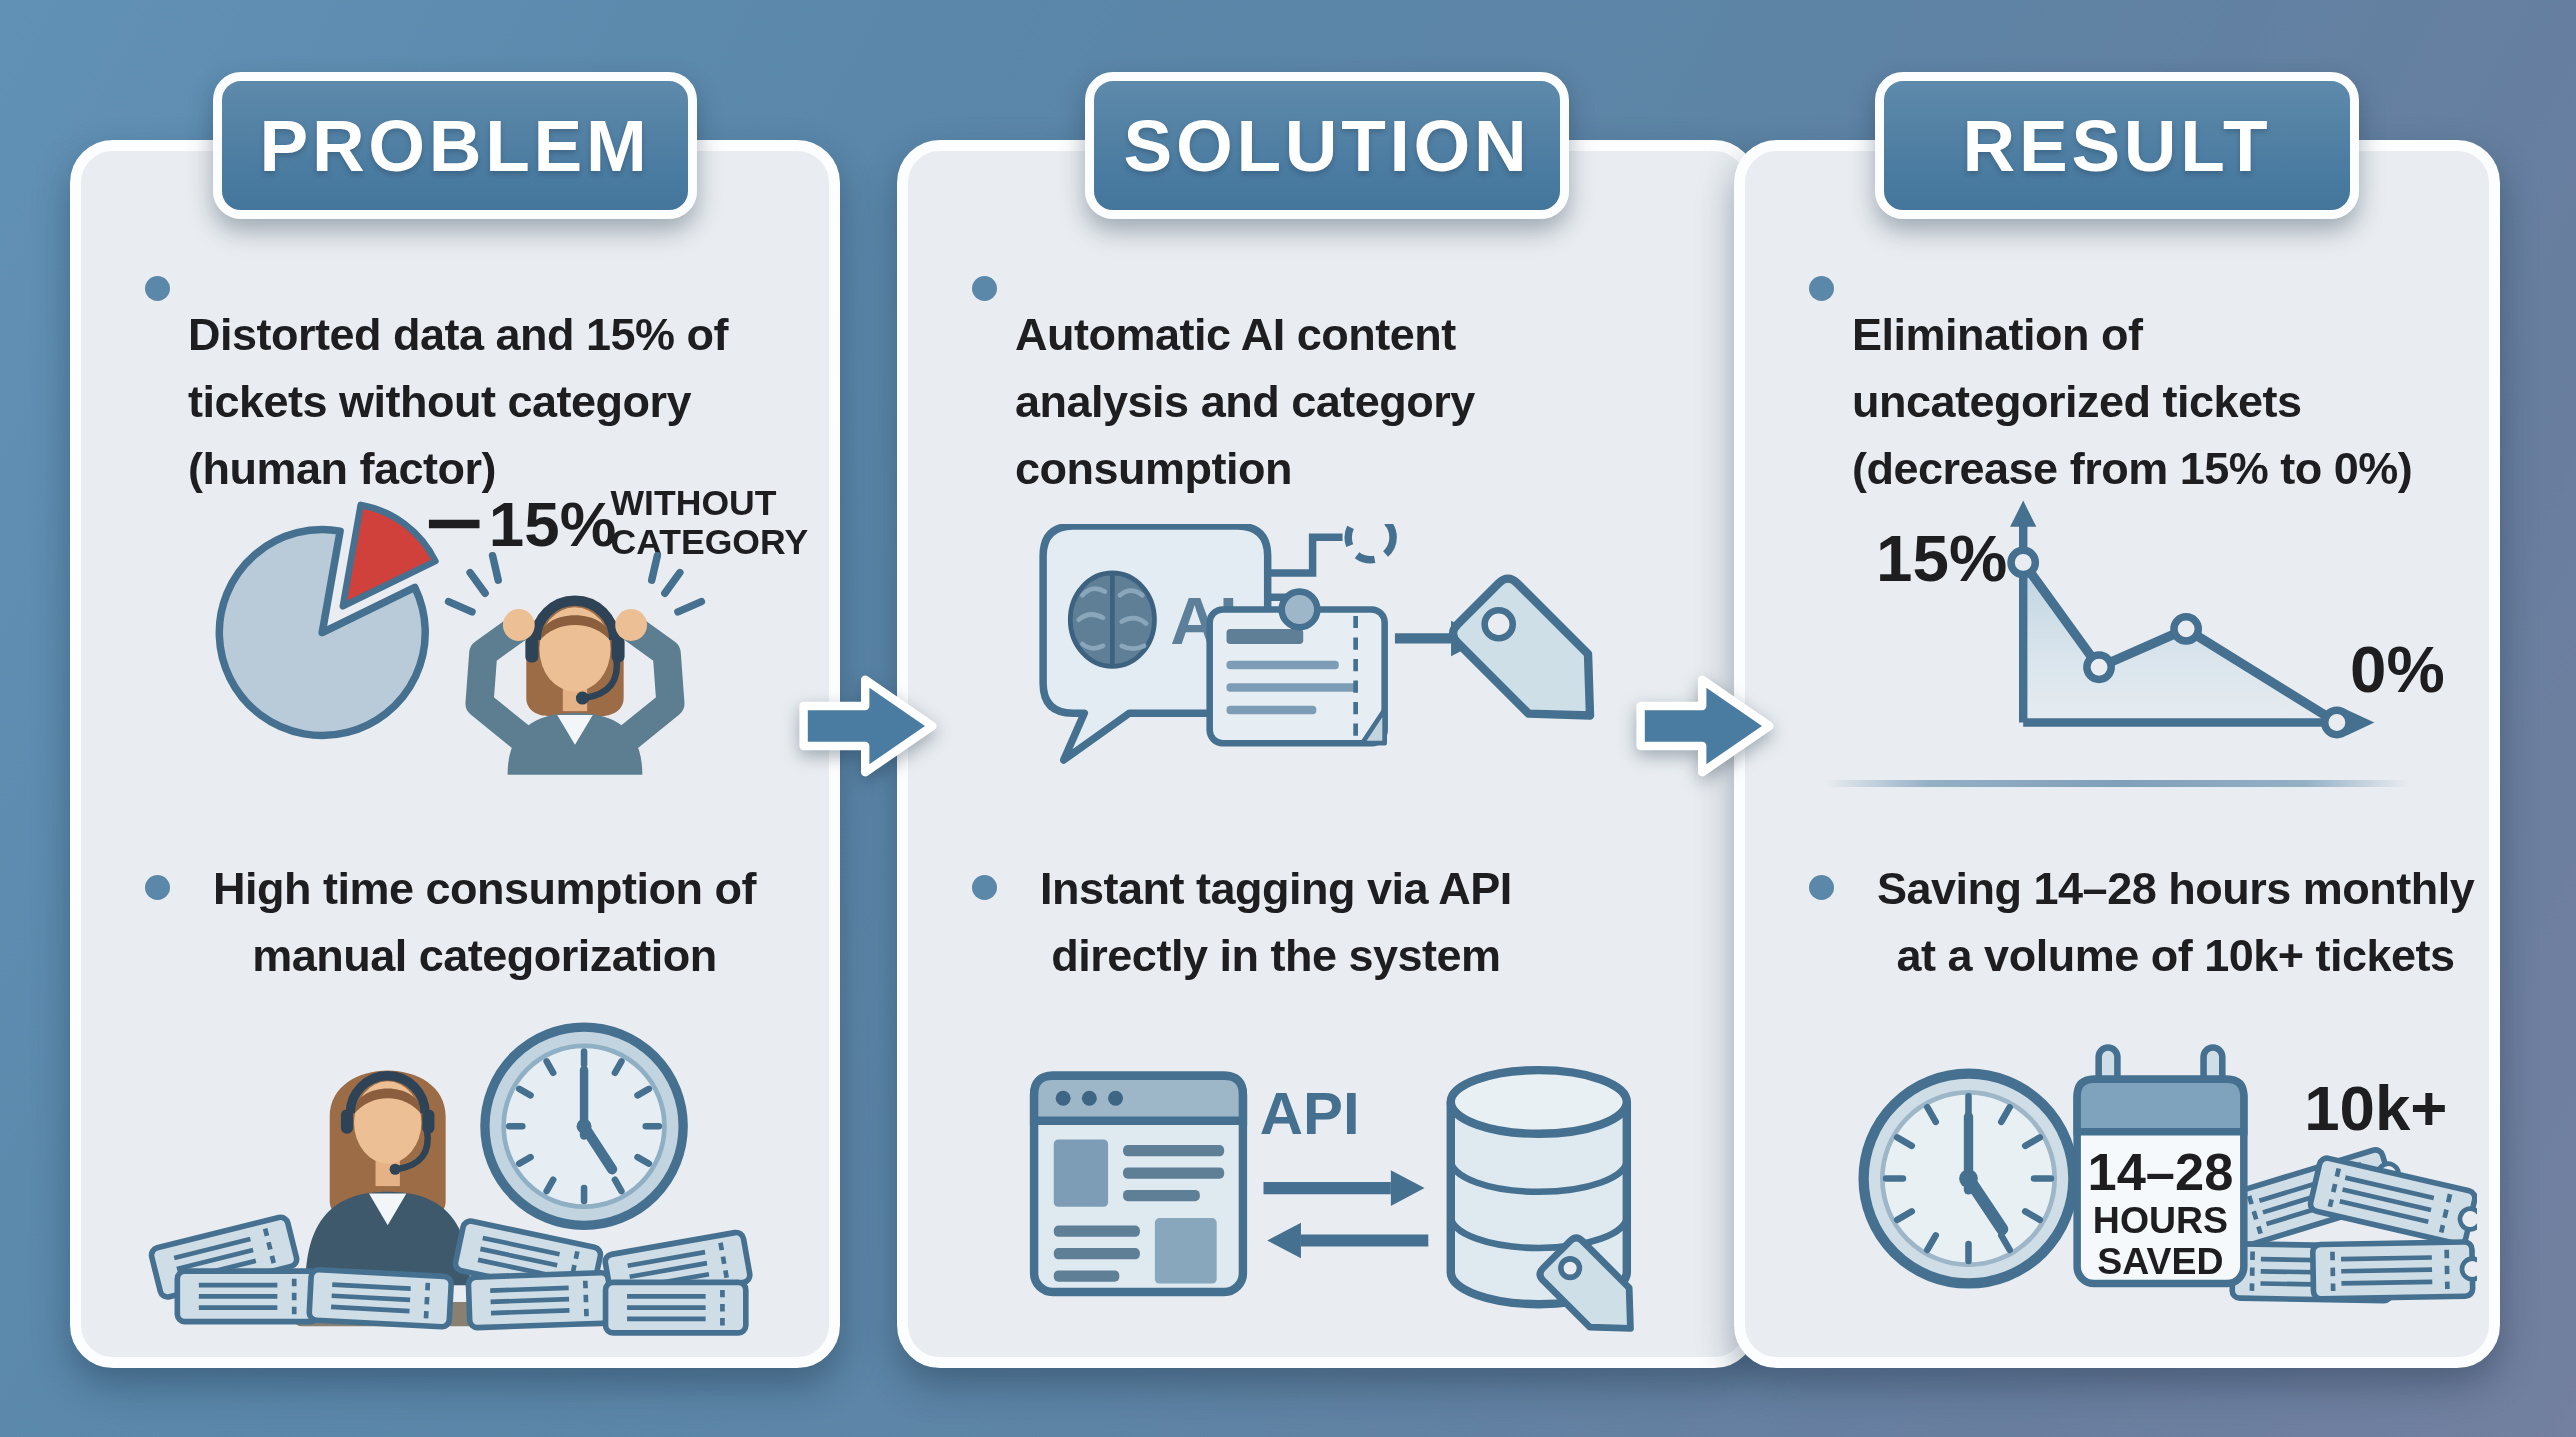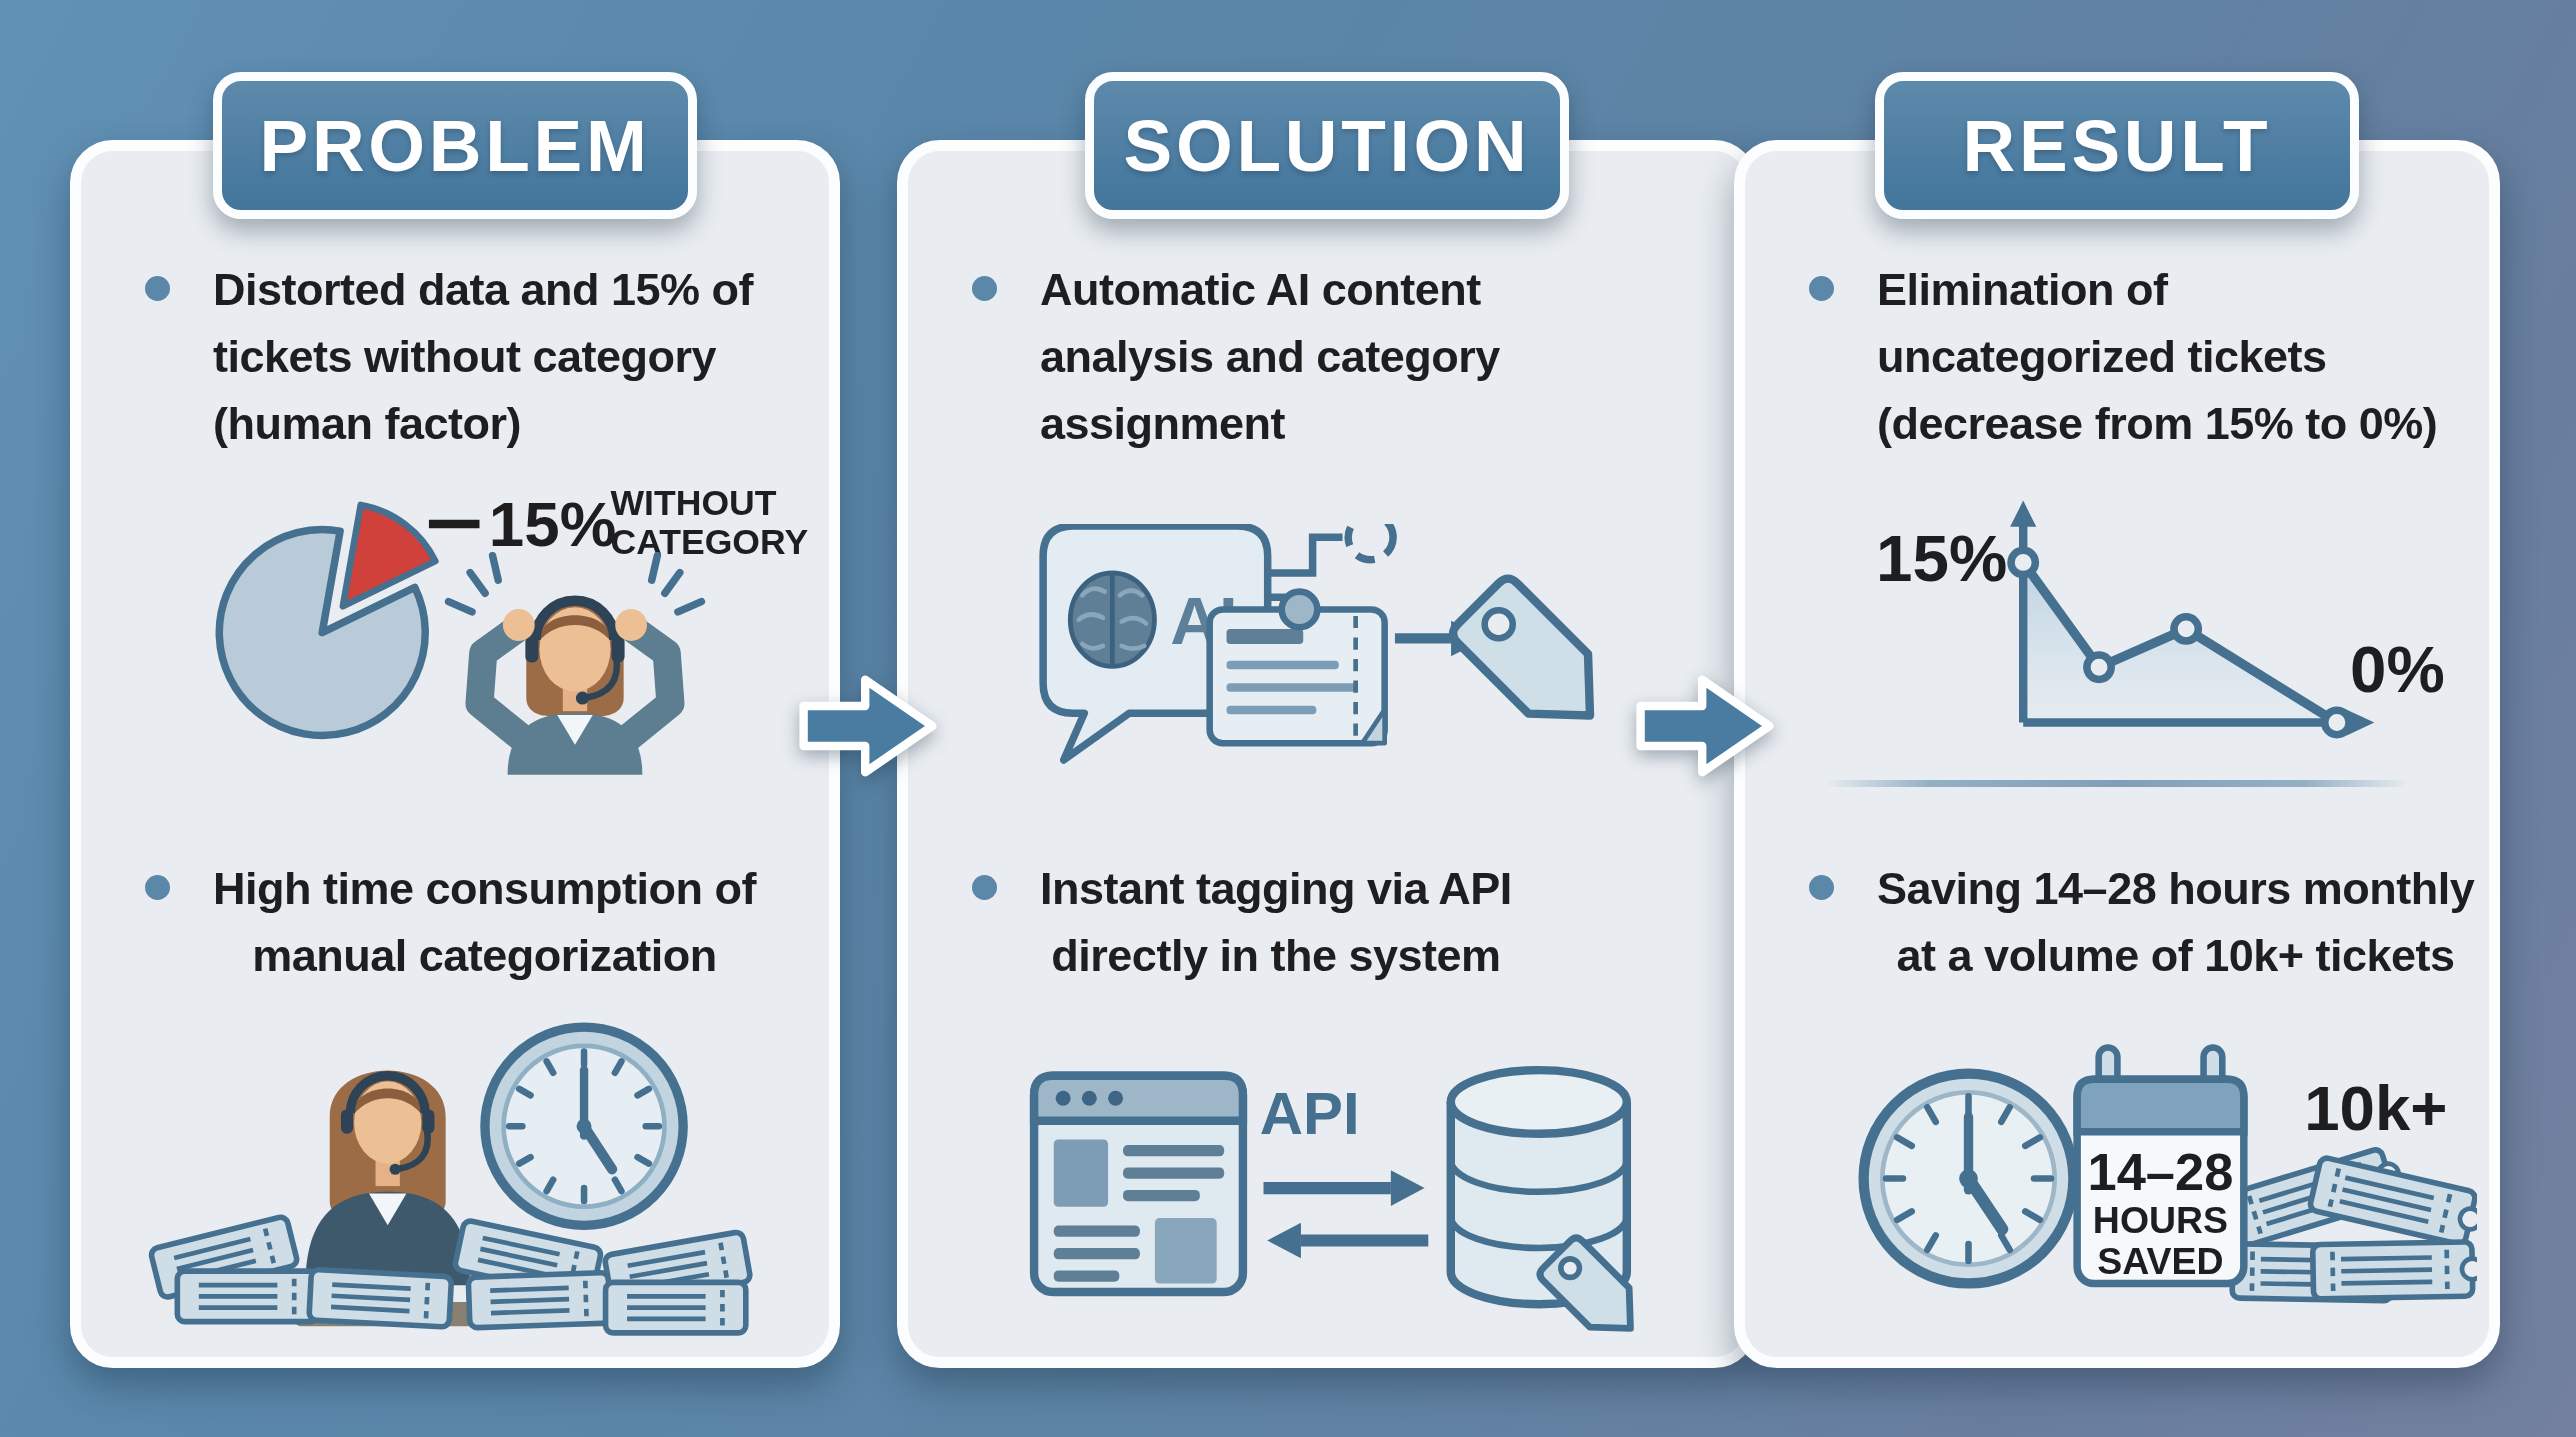"Distorted data and 15% of" .bullet-1 { flex-direction: none -> column }
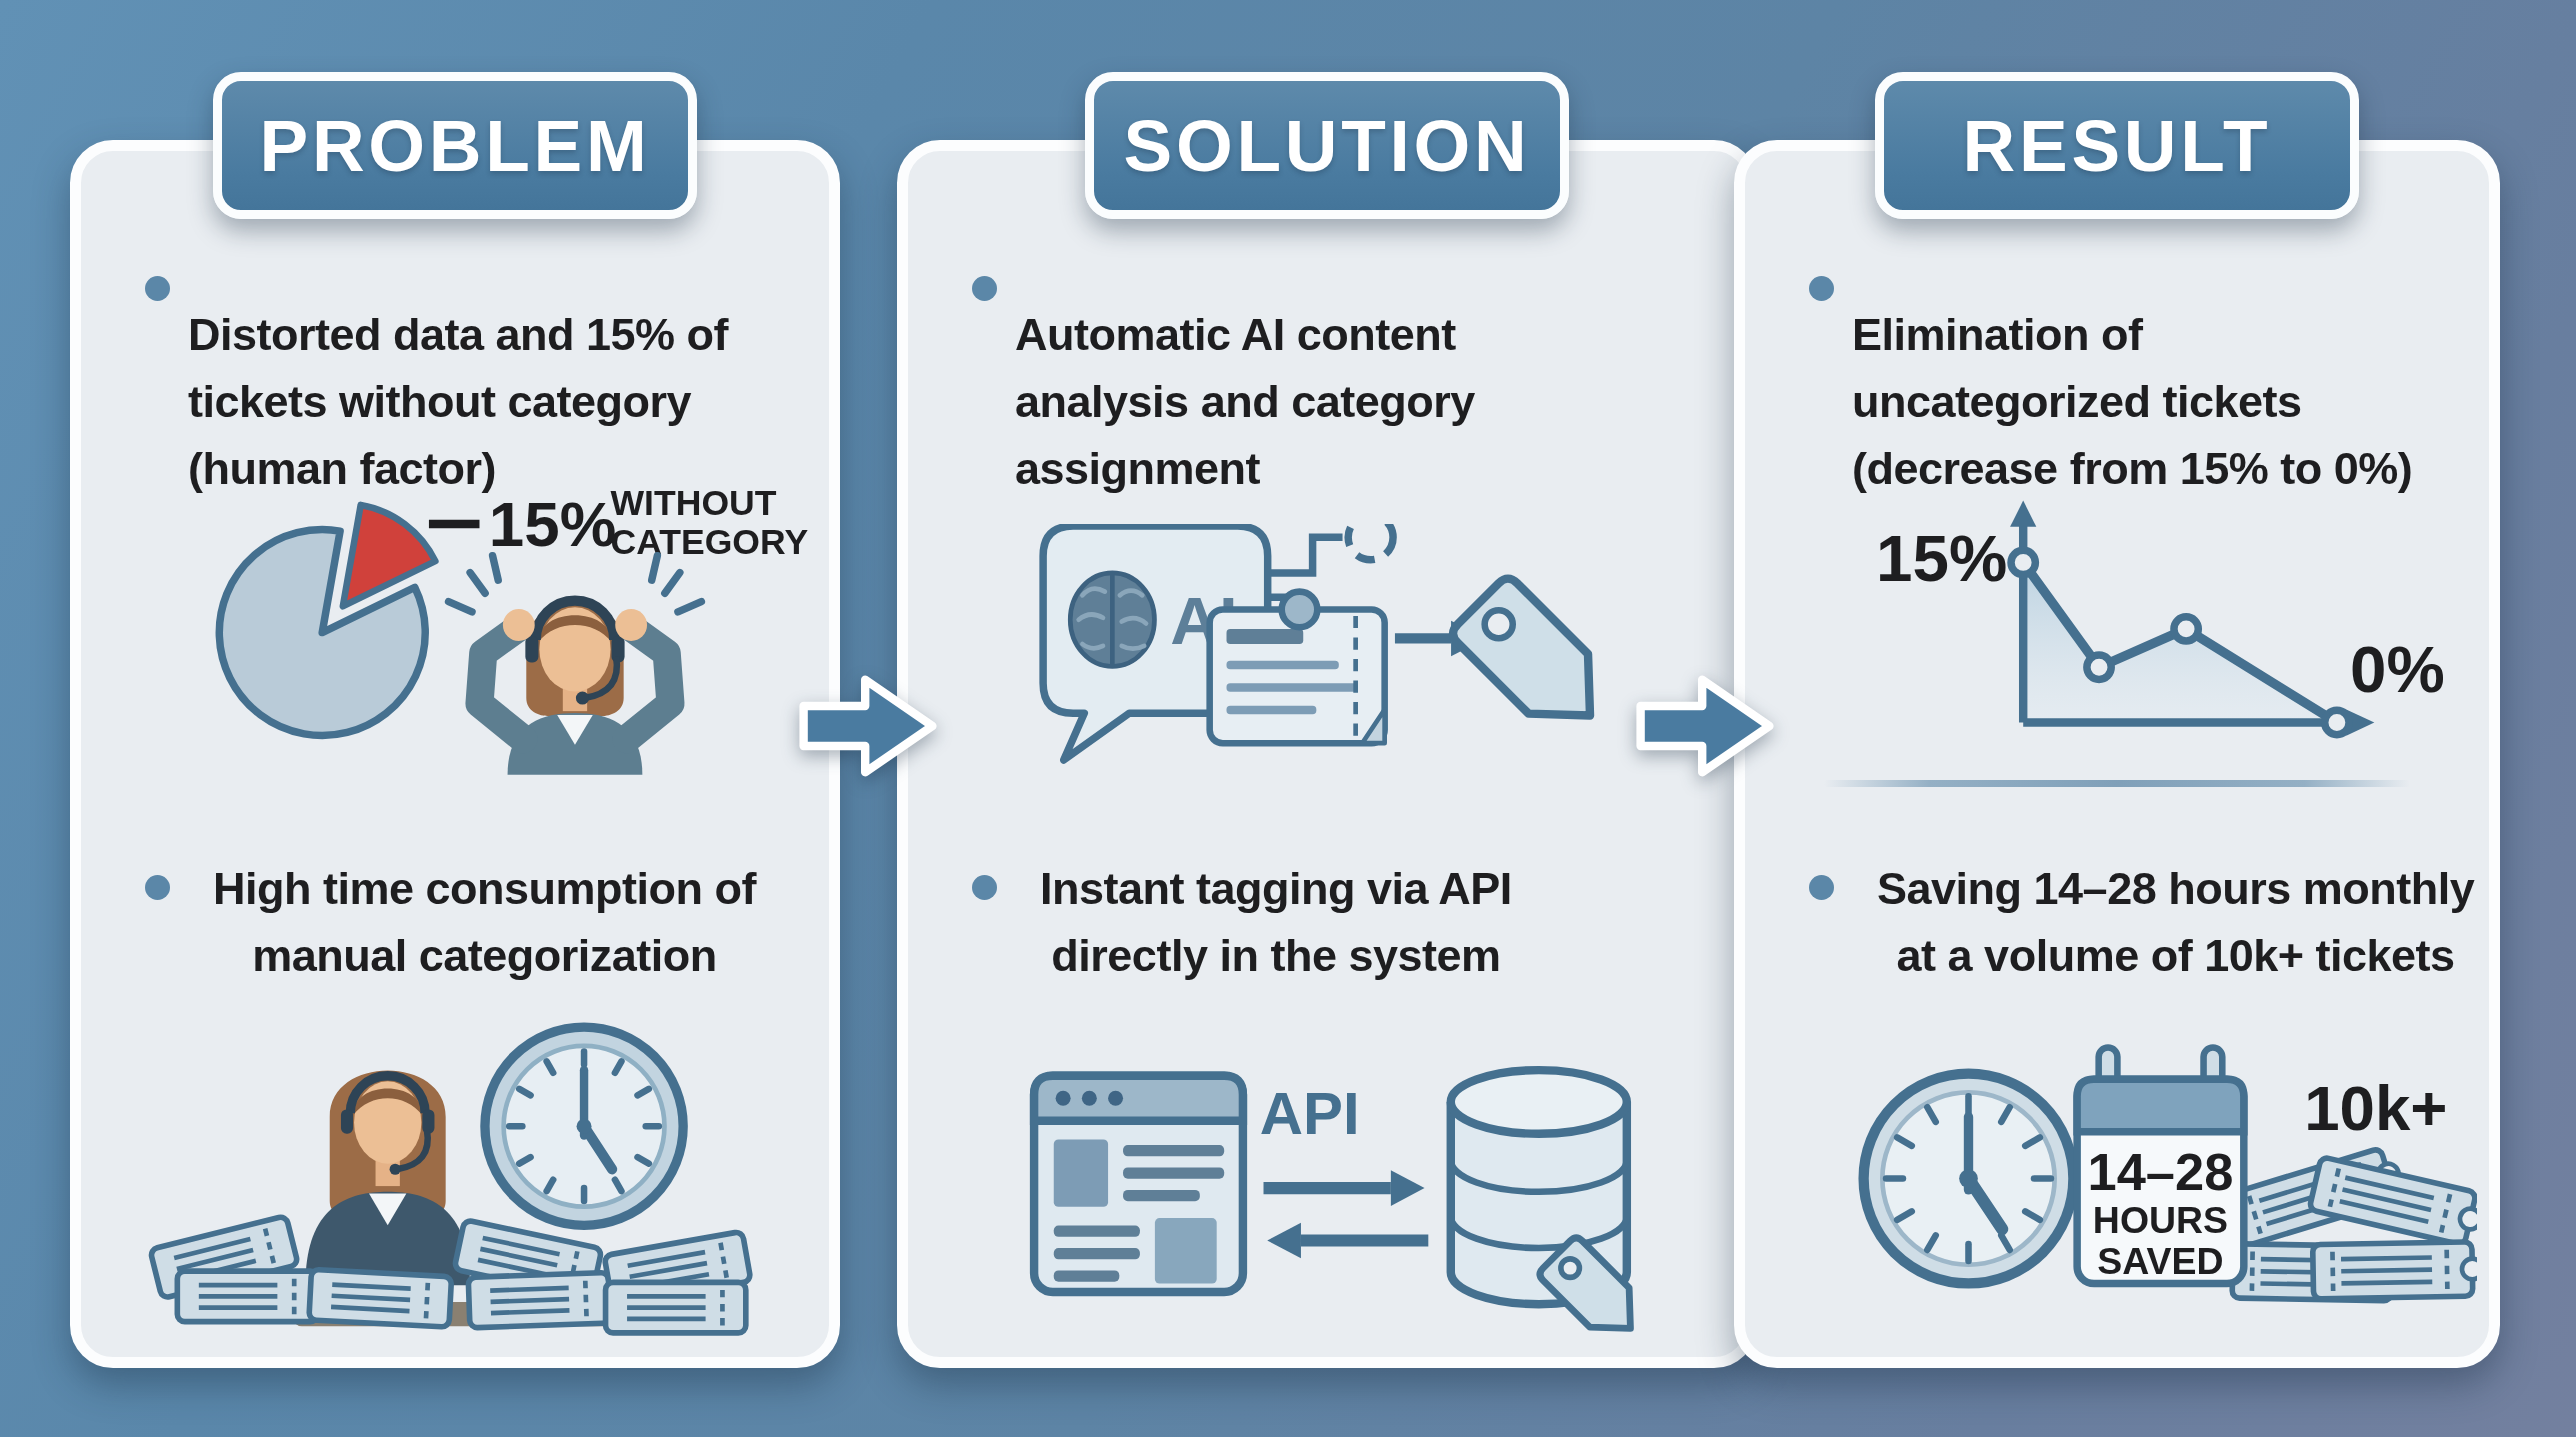"Automatic AI content" span.bullet-text { text: assignment -> consumption }
